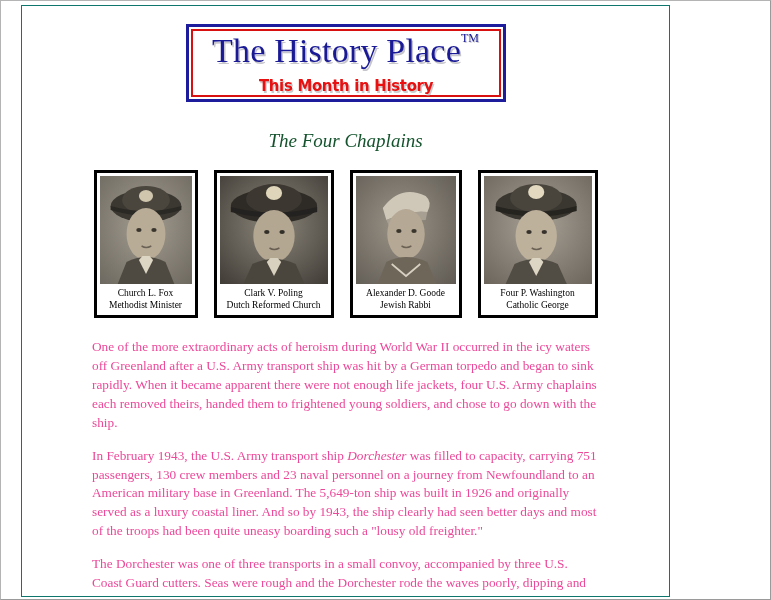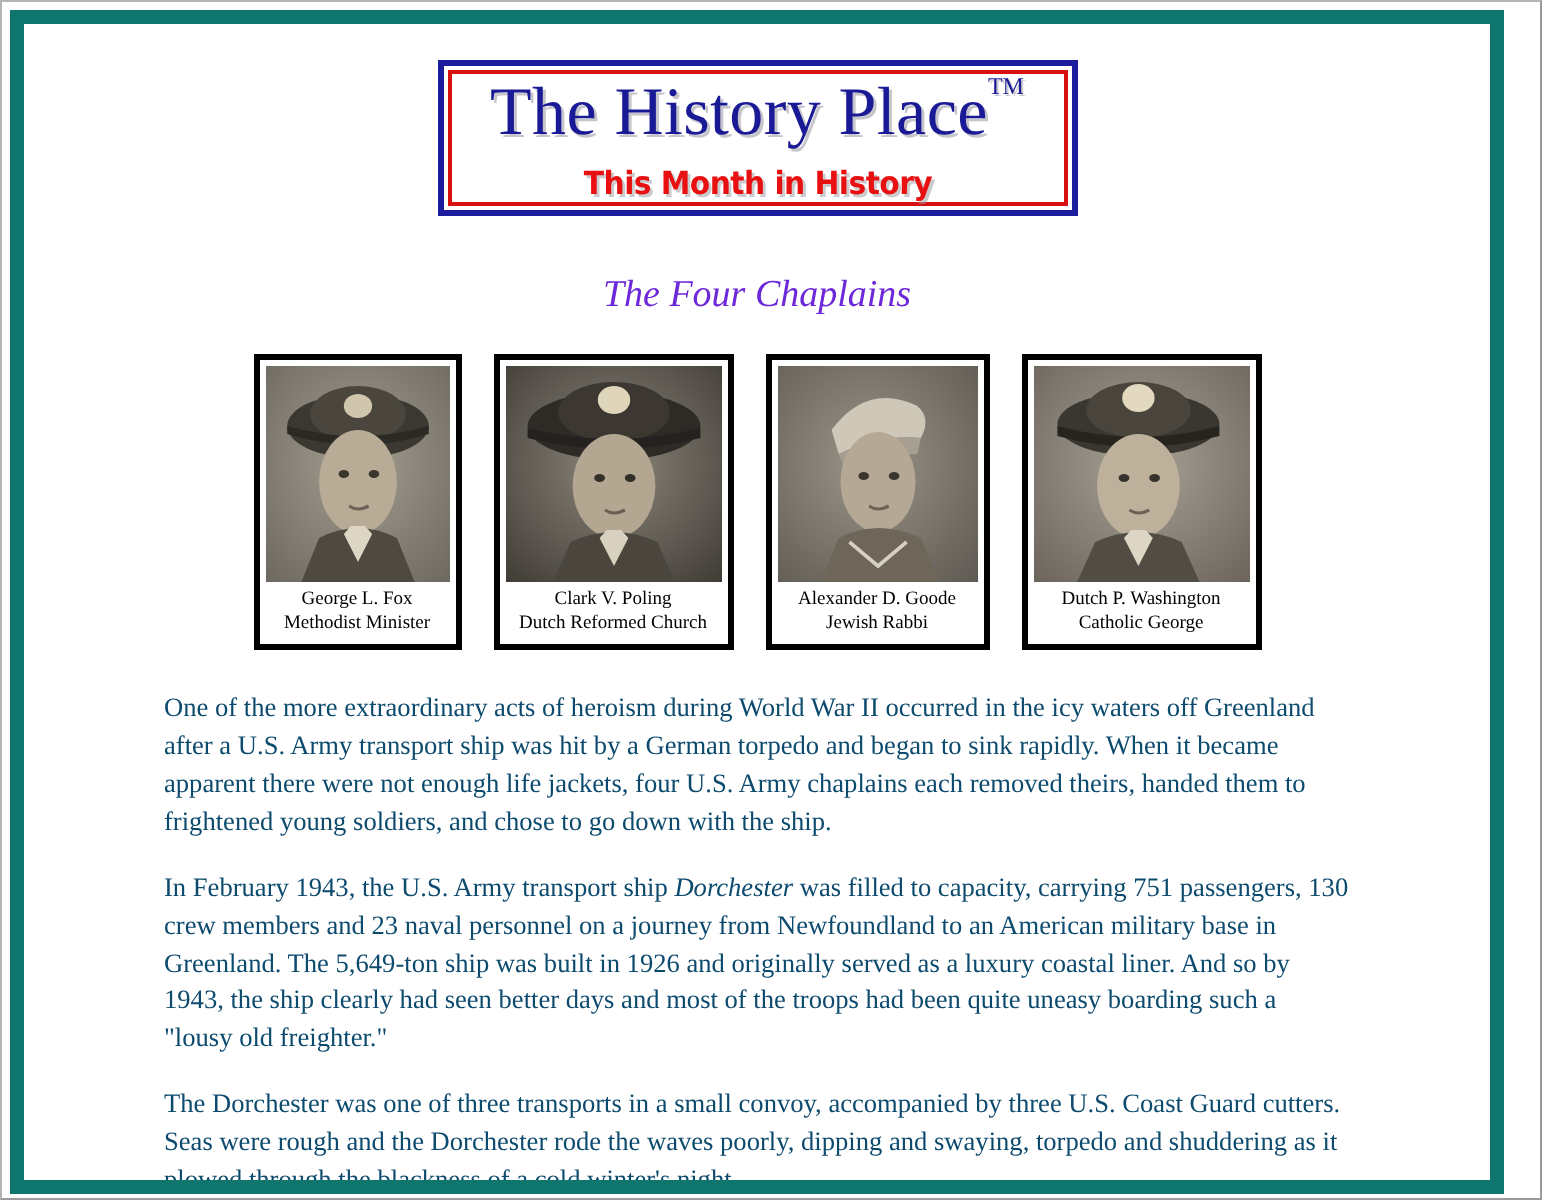"The History PlaceTM" .viewport-inner { border: 7px solid #0f766e -> 1px solid #0f766e; left: 4px -> 20px; width: 747px -> 649px }
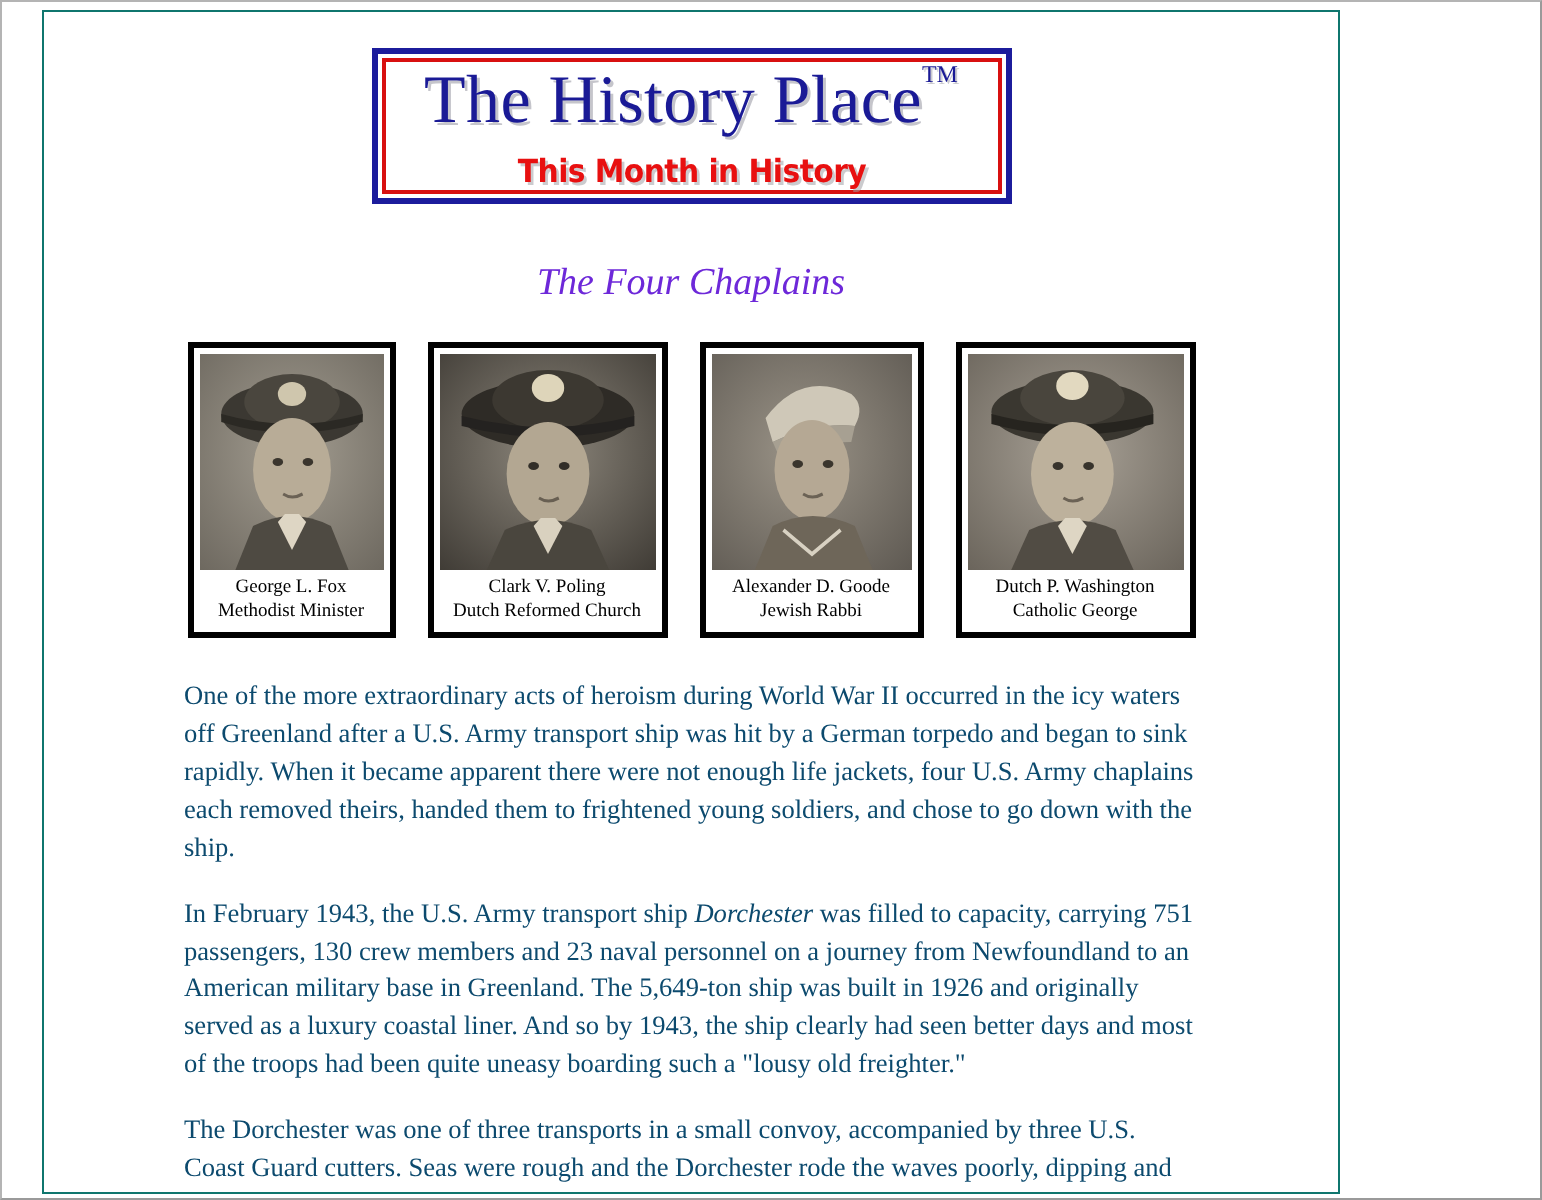"The Four Chaplains" .article-title { color: #6d28d9 -> #14532d }
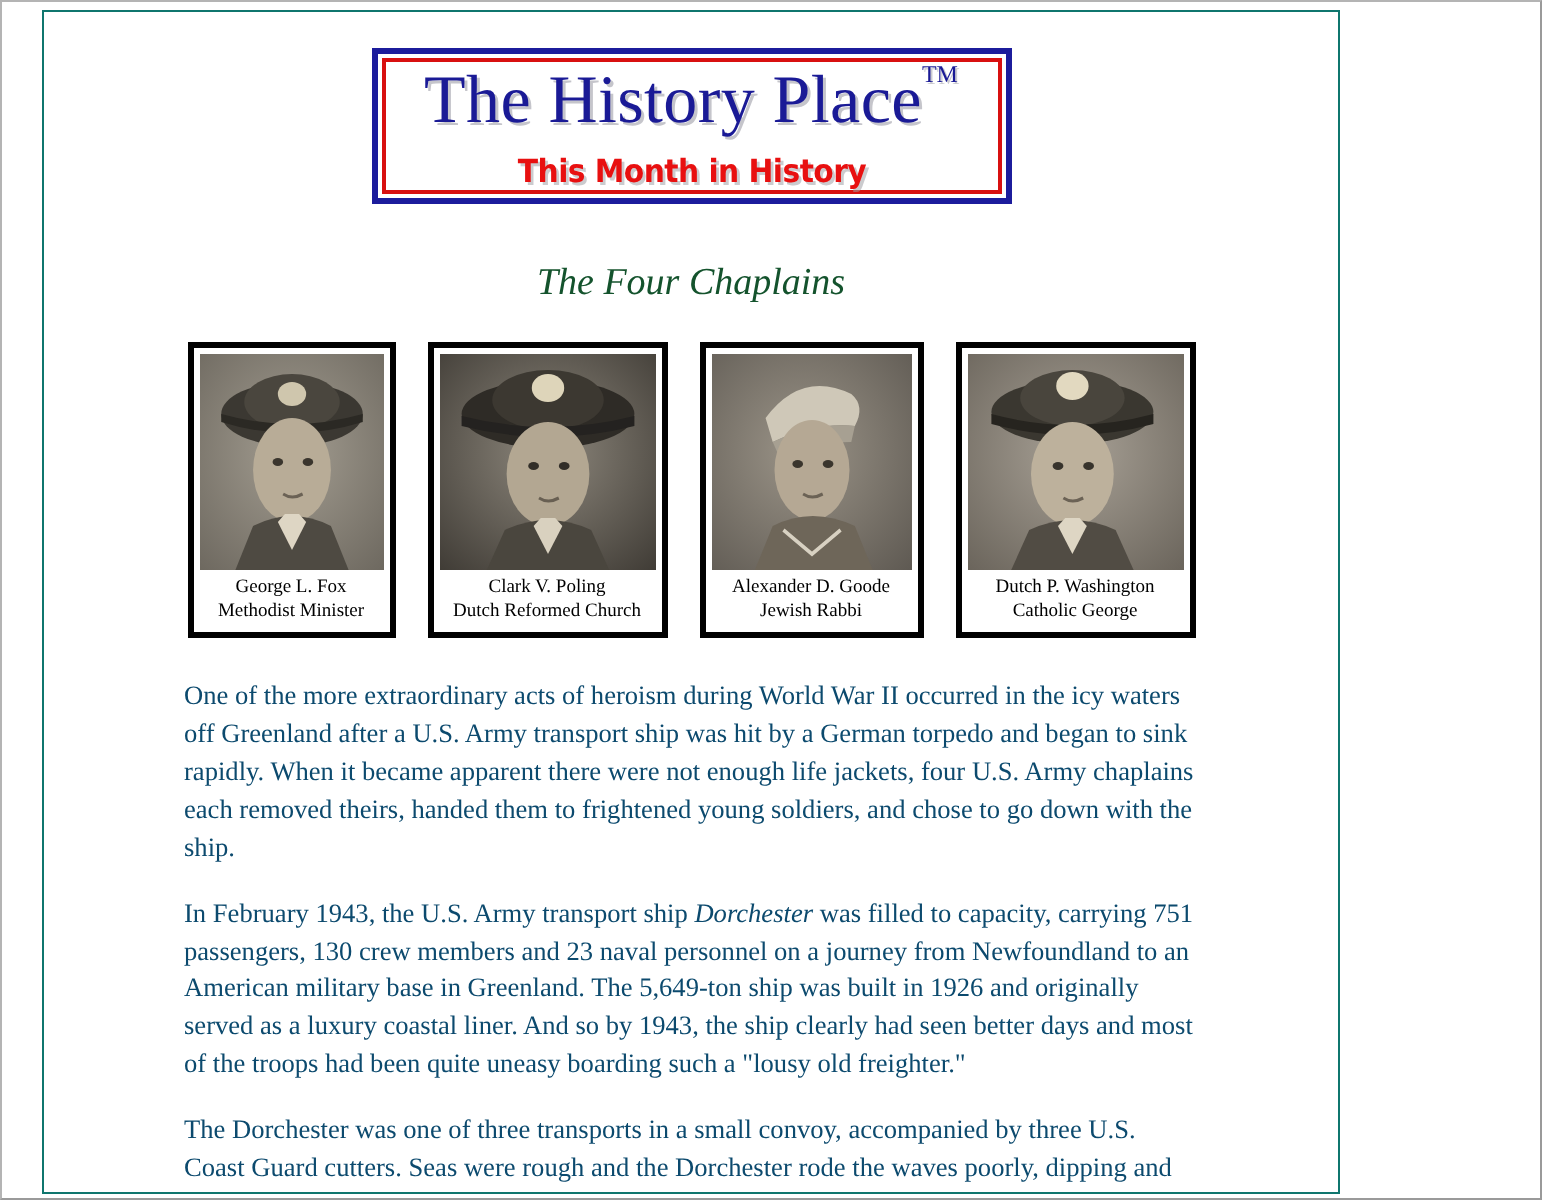"George L. Fox" span.cap-name { text: George -> Church }
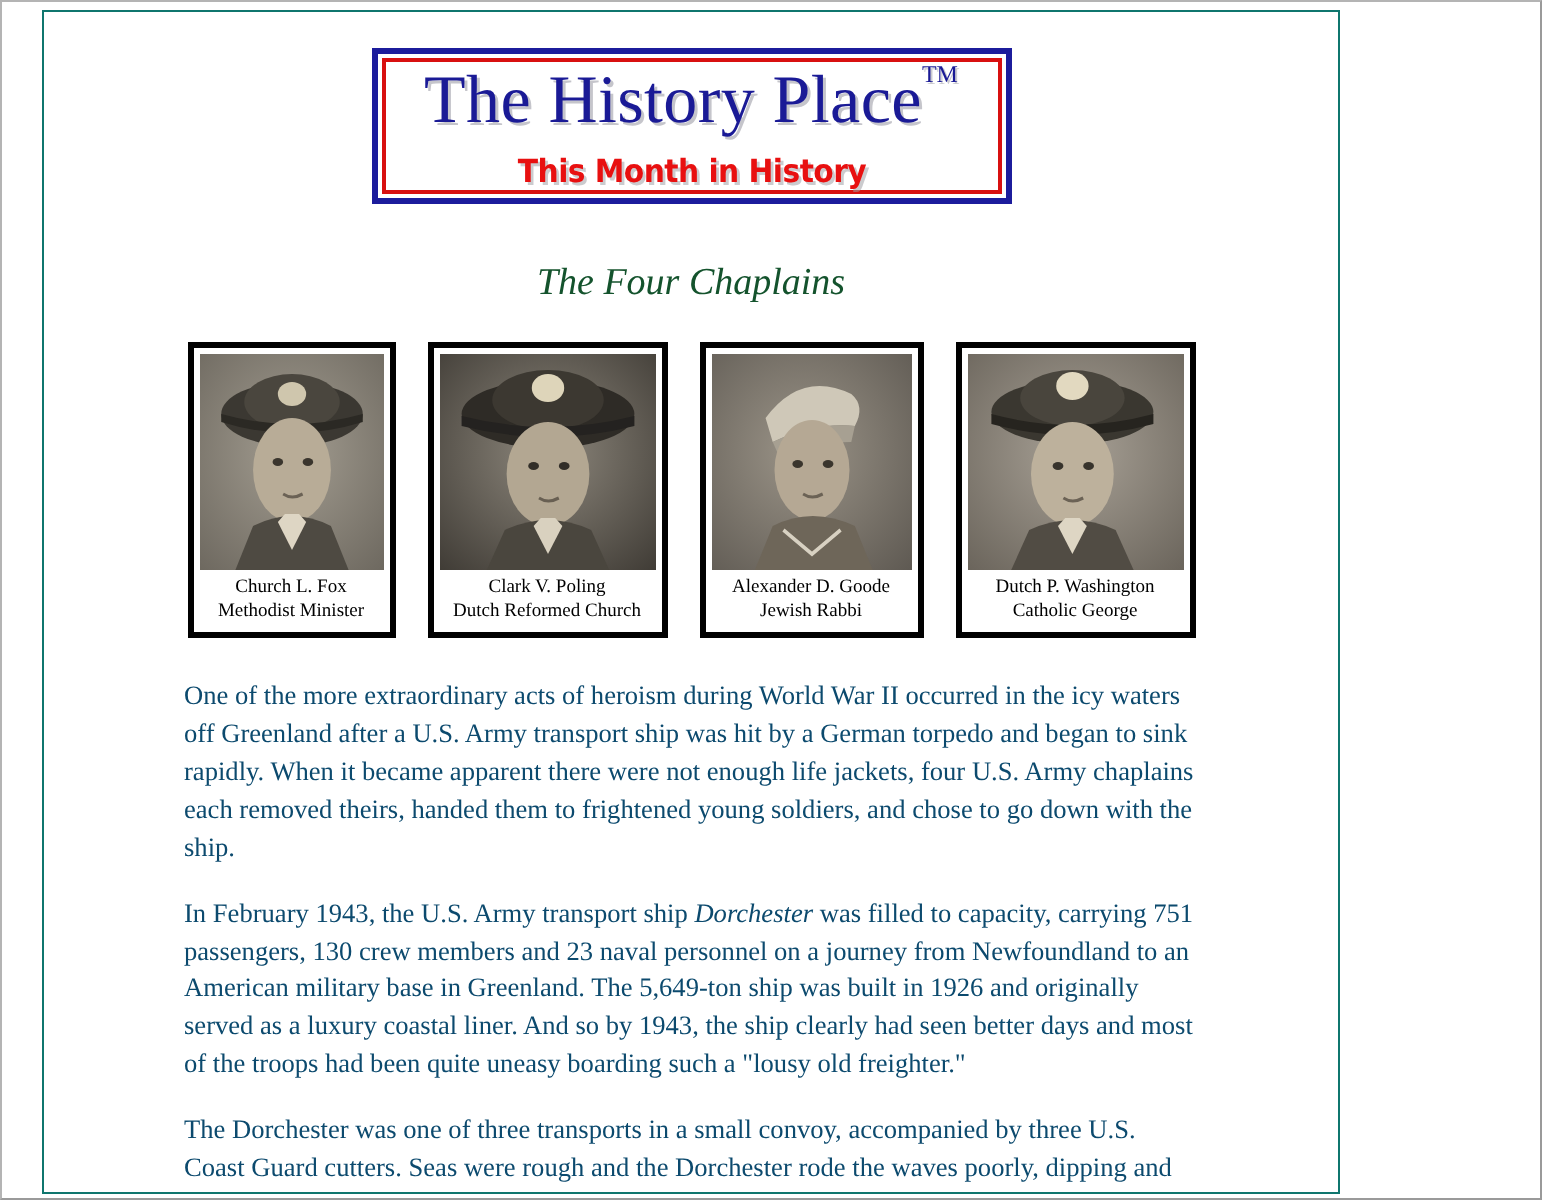"Dutch P. Washington" span.cap-name { text: Dutch -> Four }
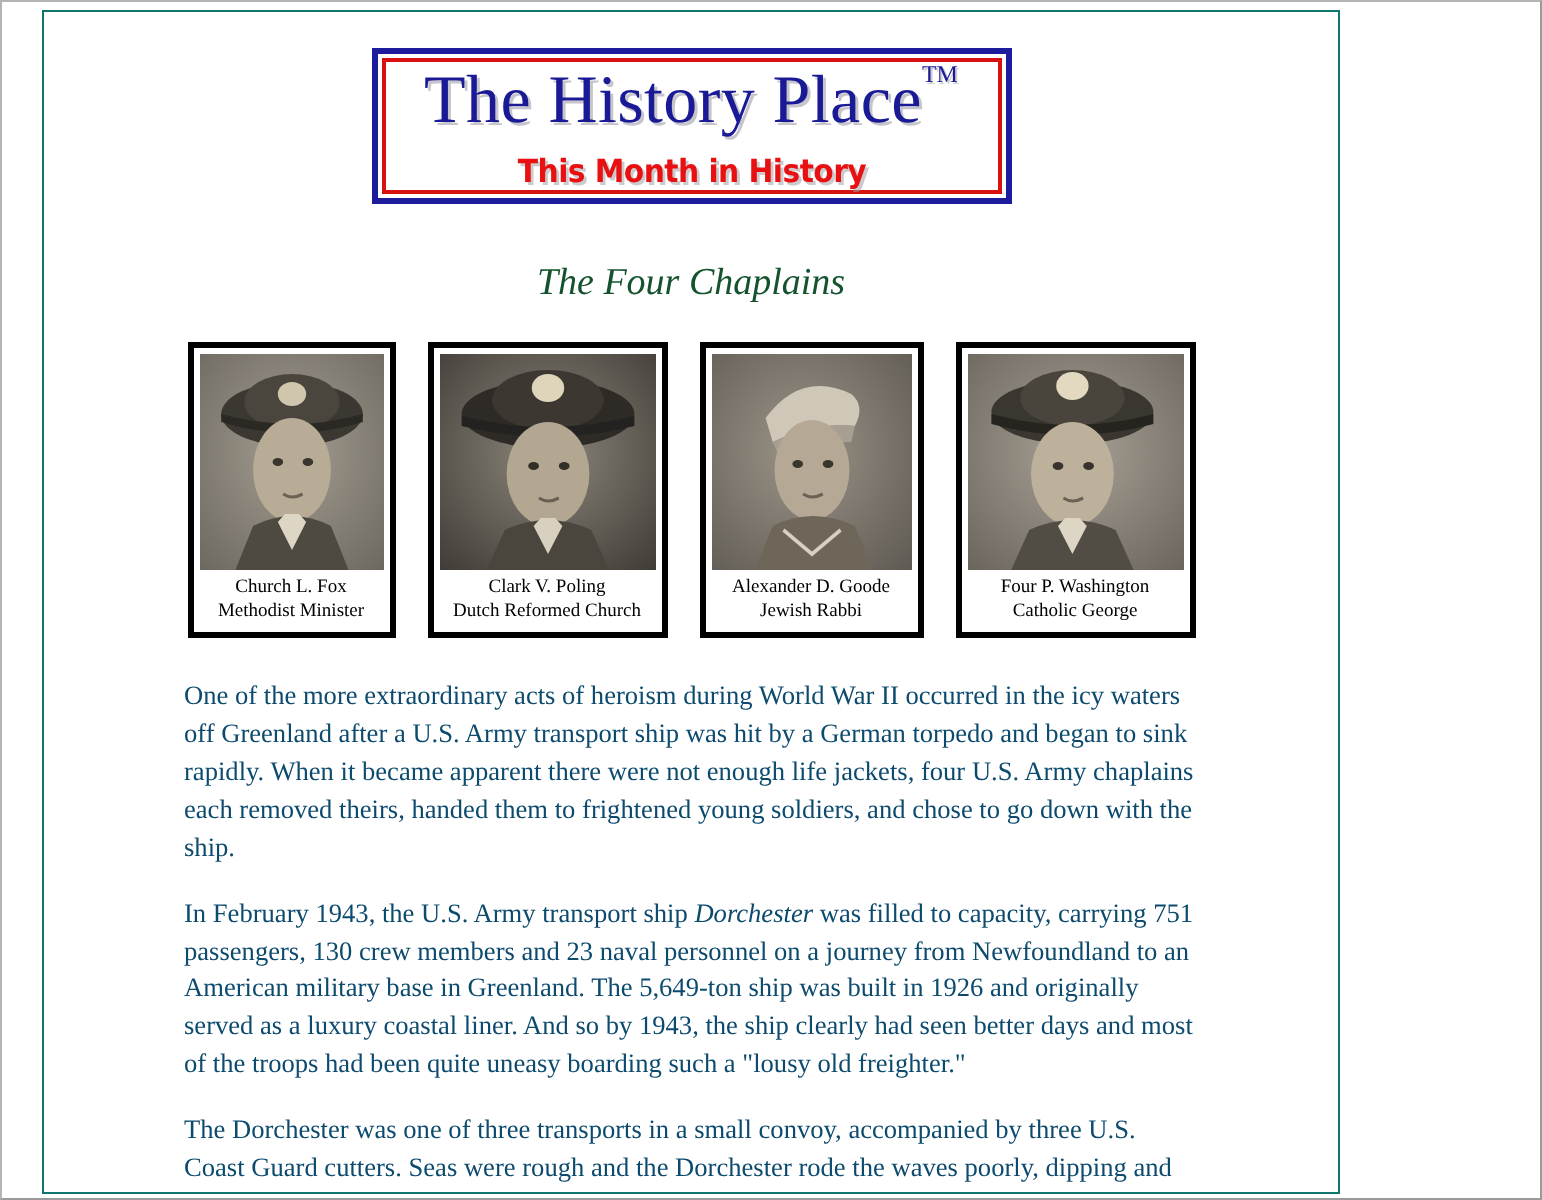"One of the more extraordinary" .article-body p { color: #0c4a6e -> #ec4899 }
